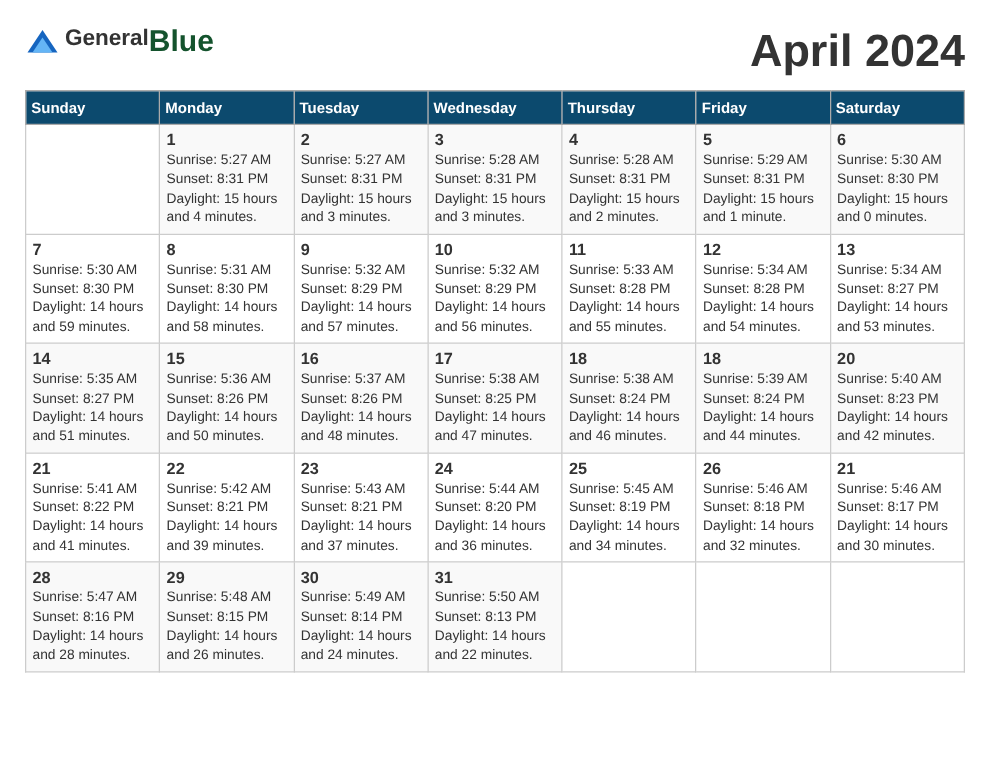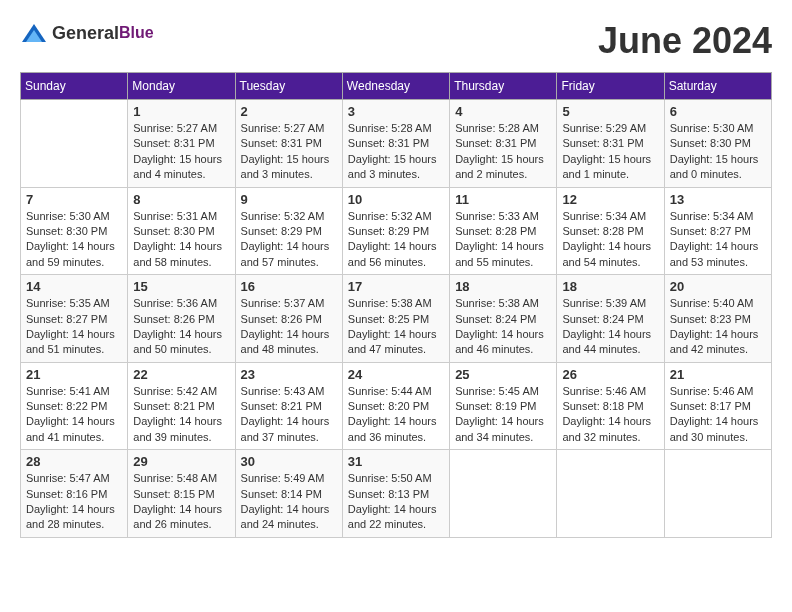"Blue" .logo-blue { color: #701a75 -> #14532d; font-size: 16px -> 24px }
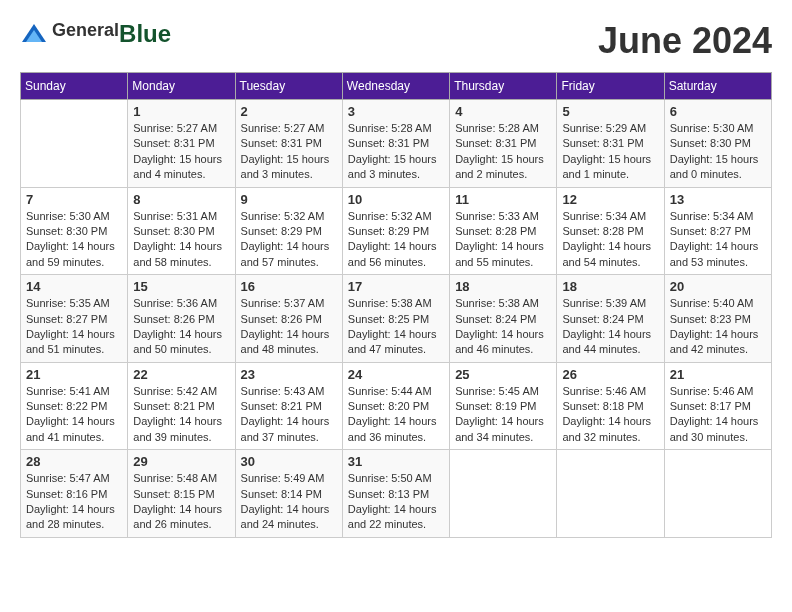"June 2024" div.month-title { text: June -> April }
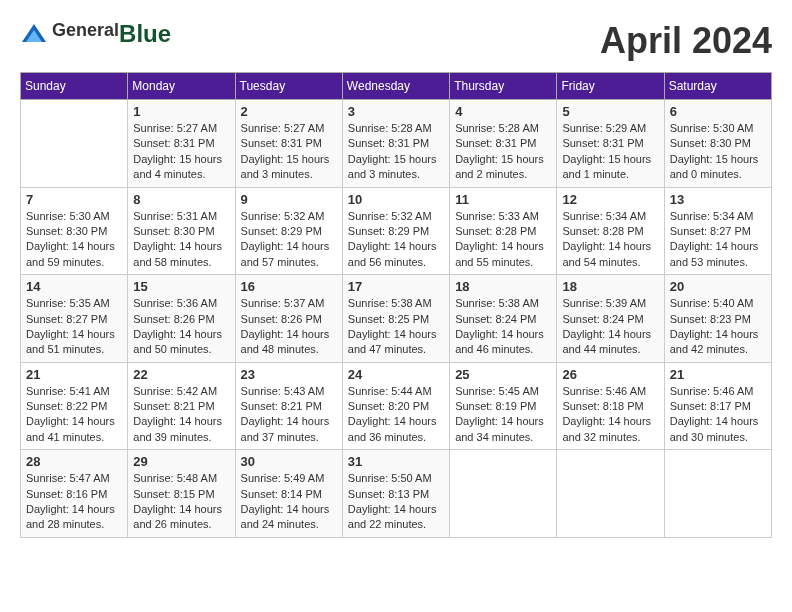"Sunday" thead tr th { background: #4c1d95 -> #0c4a6e; font-weight: normal -> bold }
